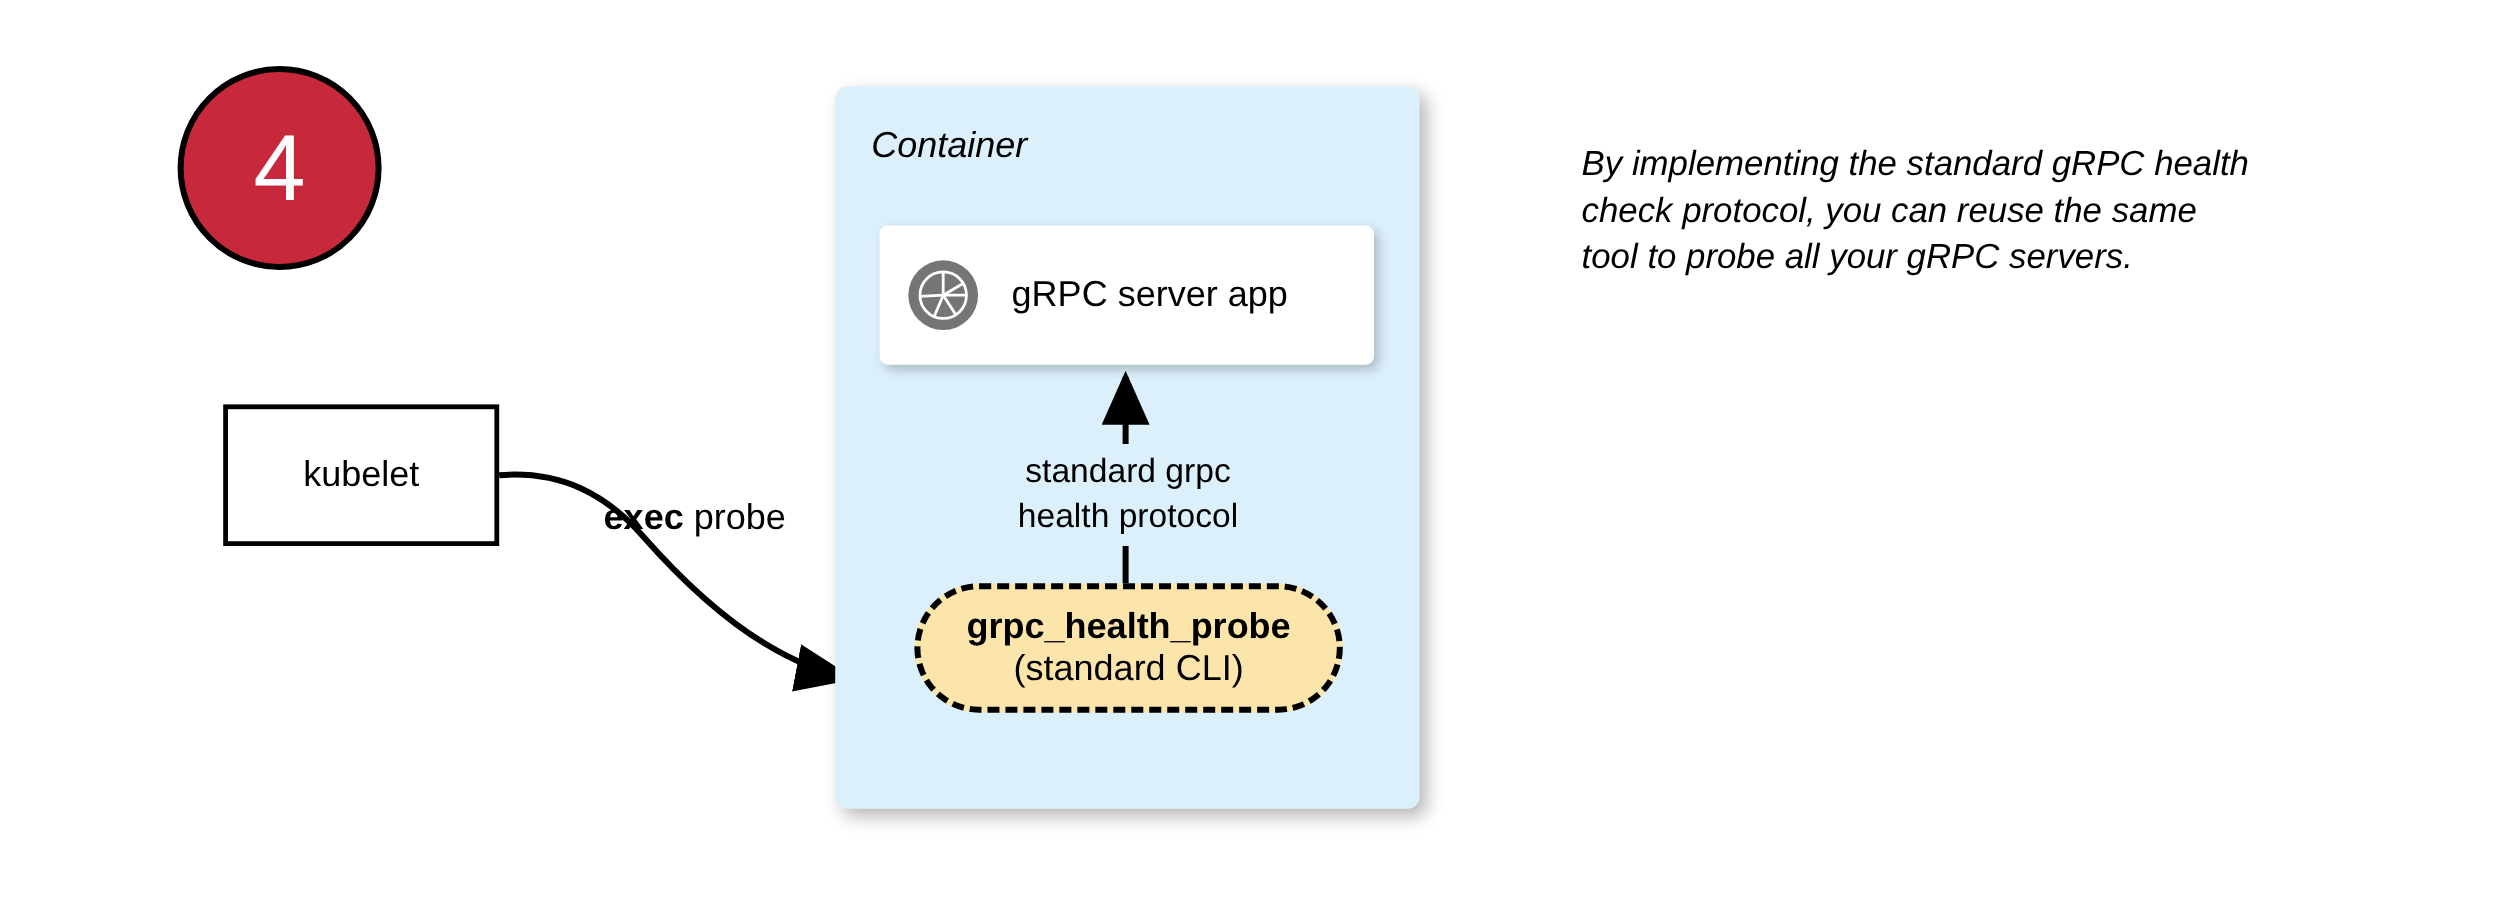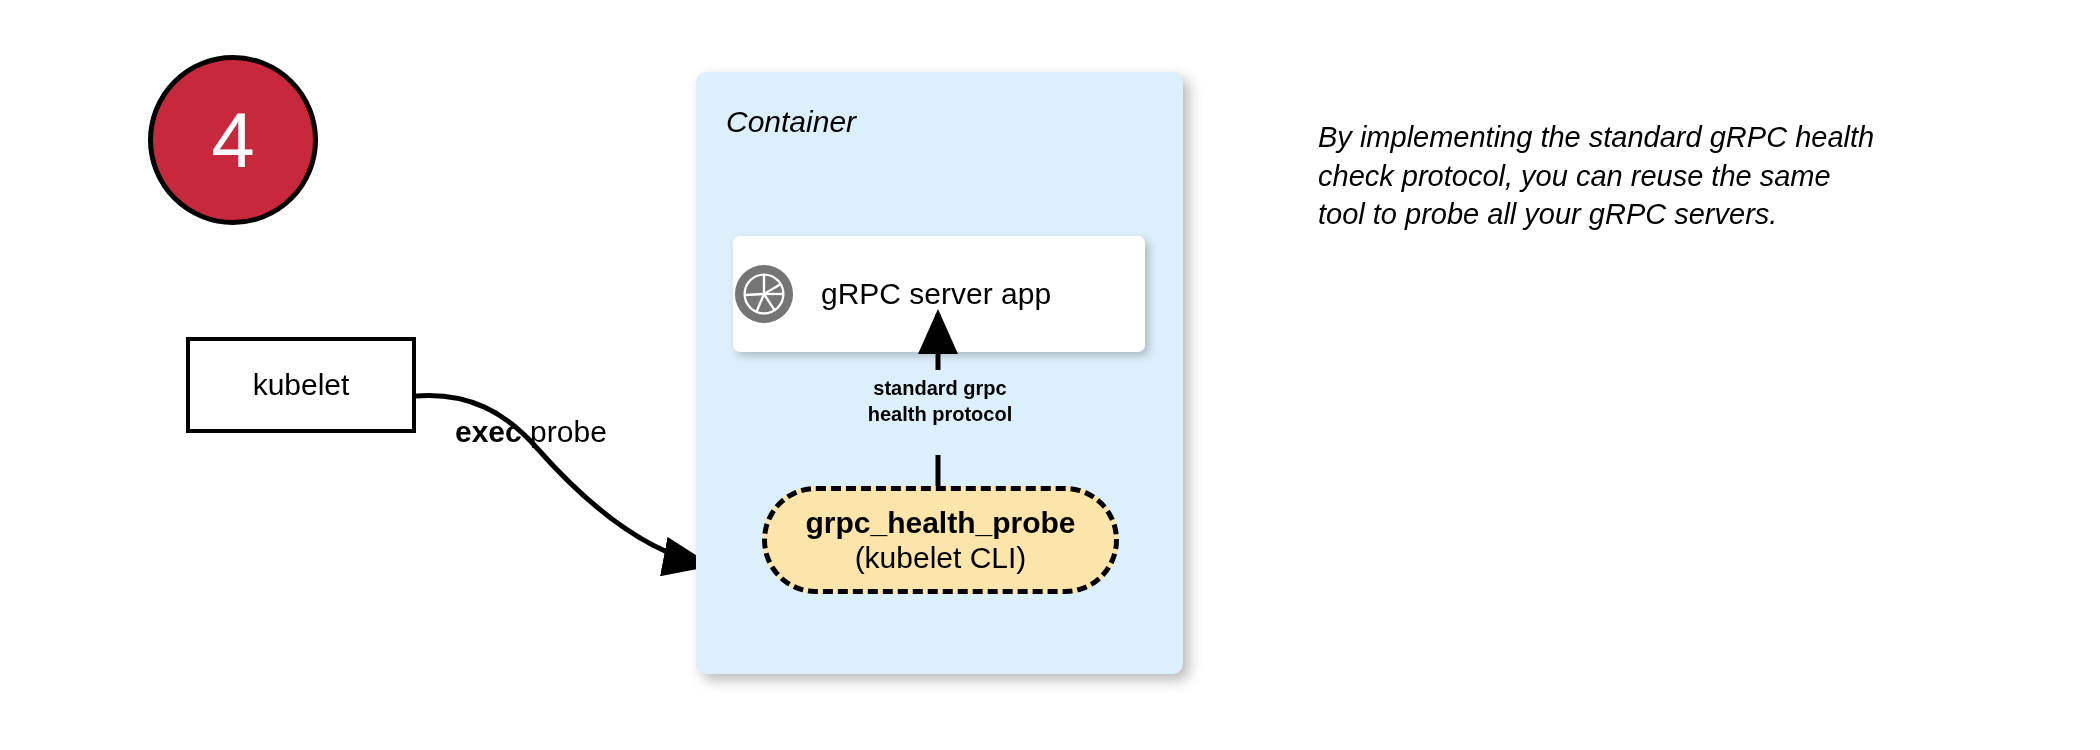"gRPC server app" .server-card { margin-top: 48px -> none; padding-left: none -> 22px }
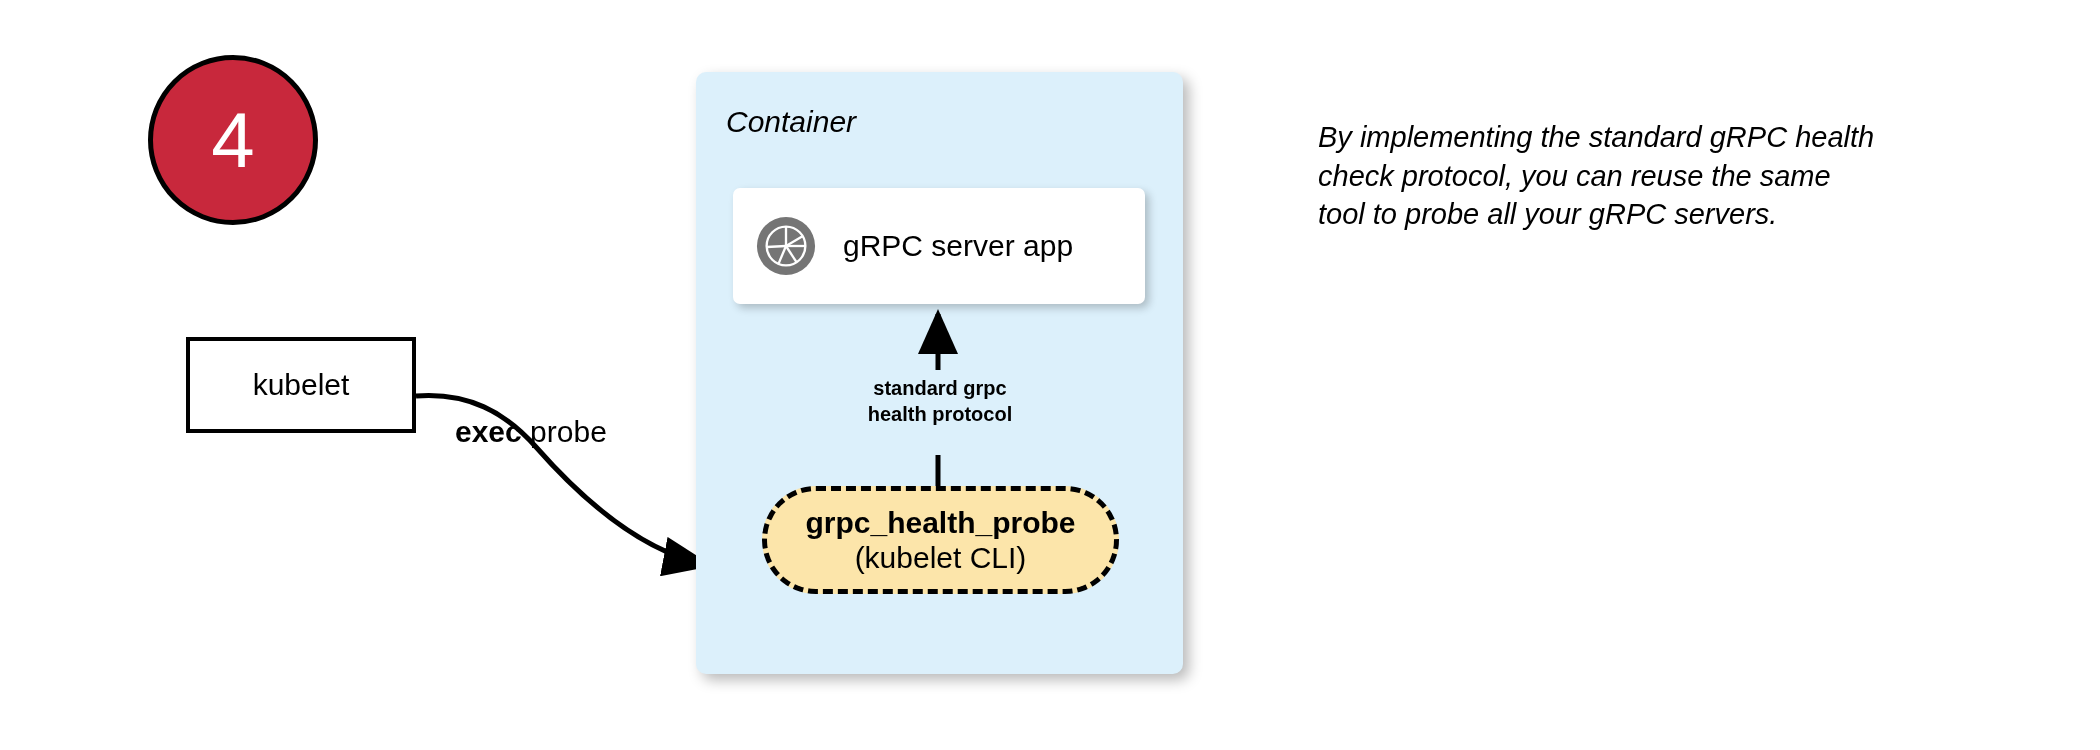"kubelet" .kubelet-box { height: 96px -> 118px }
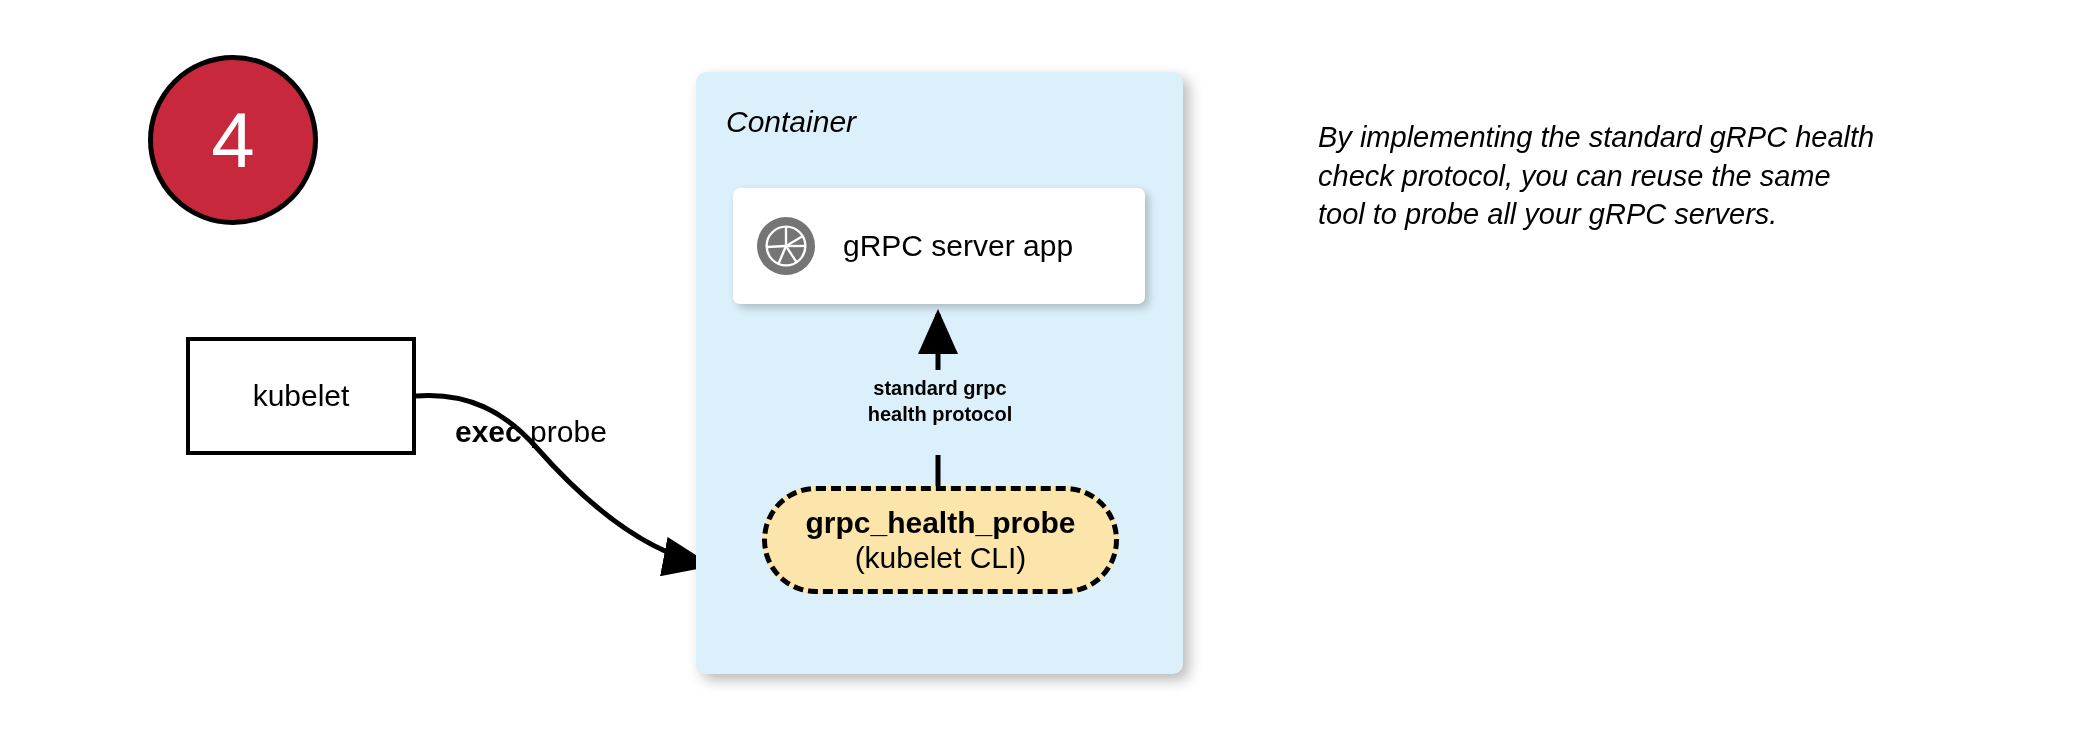"standard grpc" .protocol-label { font-size: 20px -> 28px; font-weight: bold -> none }
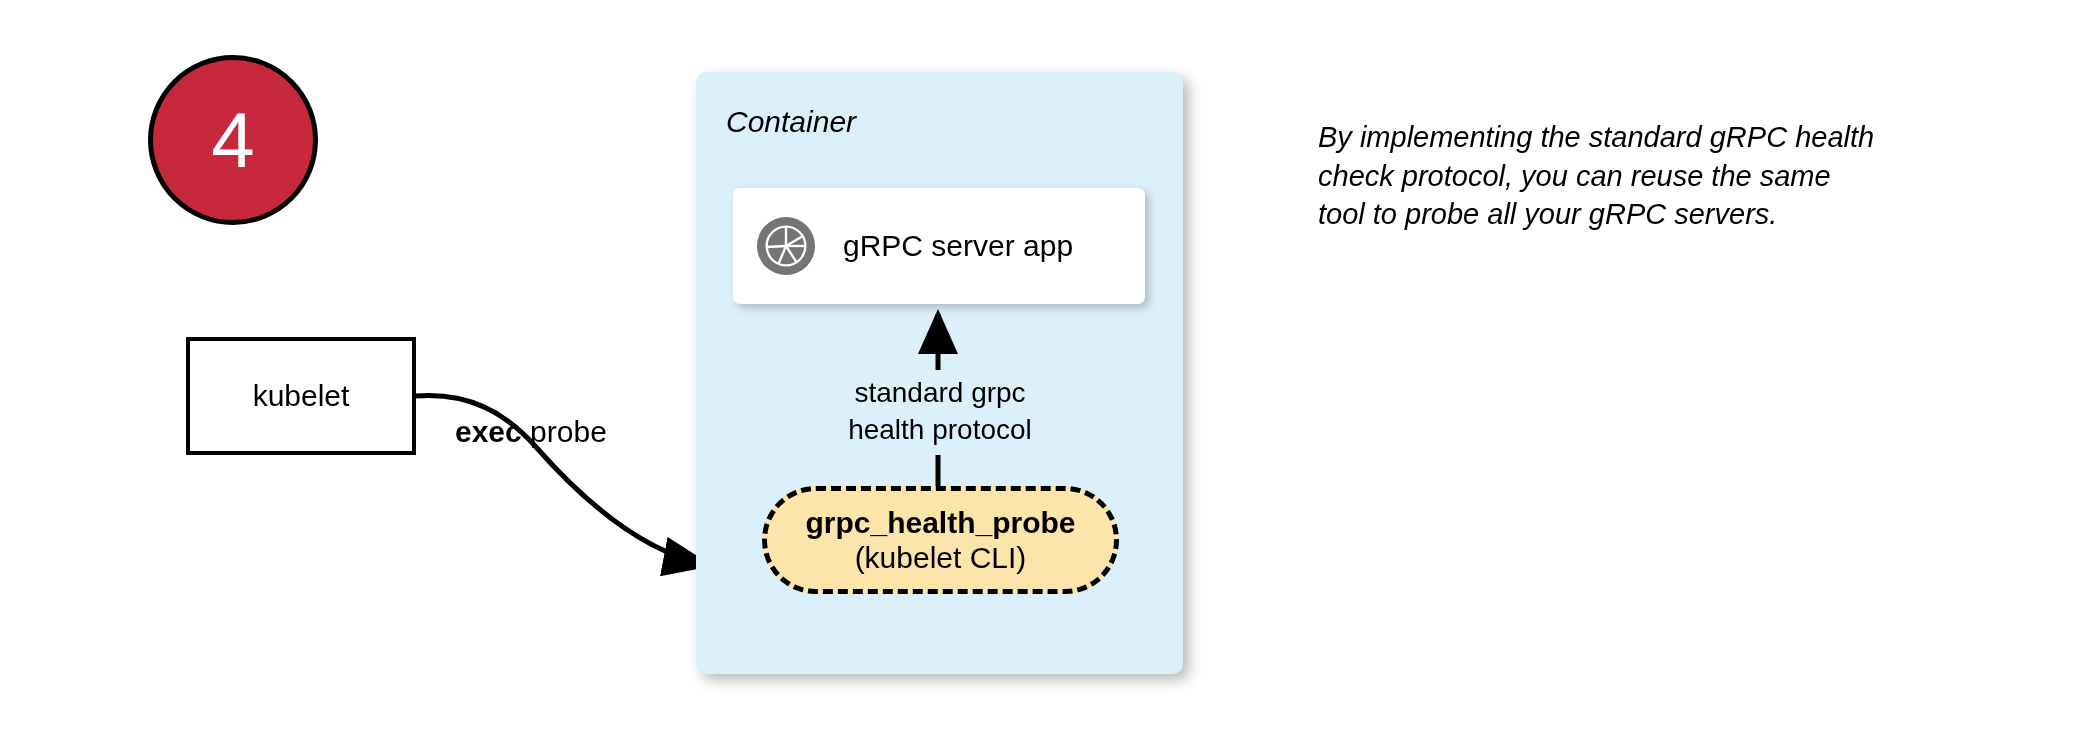"exec" .exec-probe-label b { margin-left: none -> 48px }
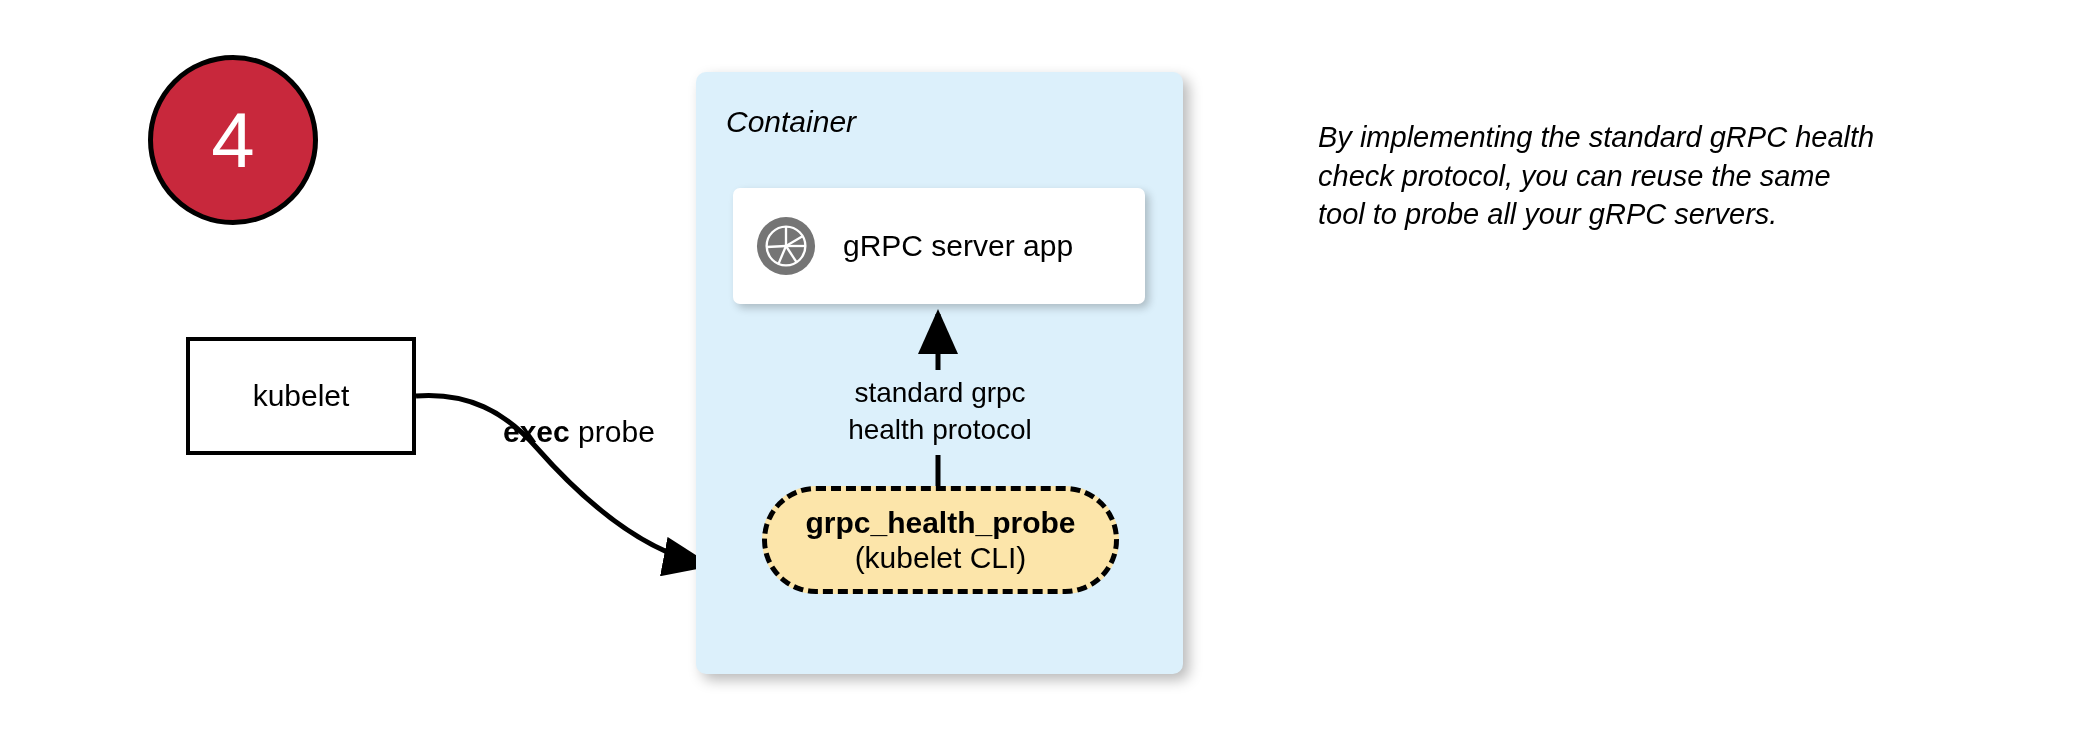"(kubelet CLI)" span.probe-subtitle { text: kubelet -> standard }
